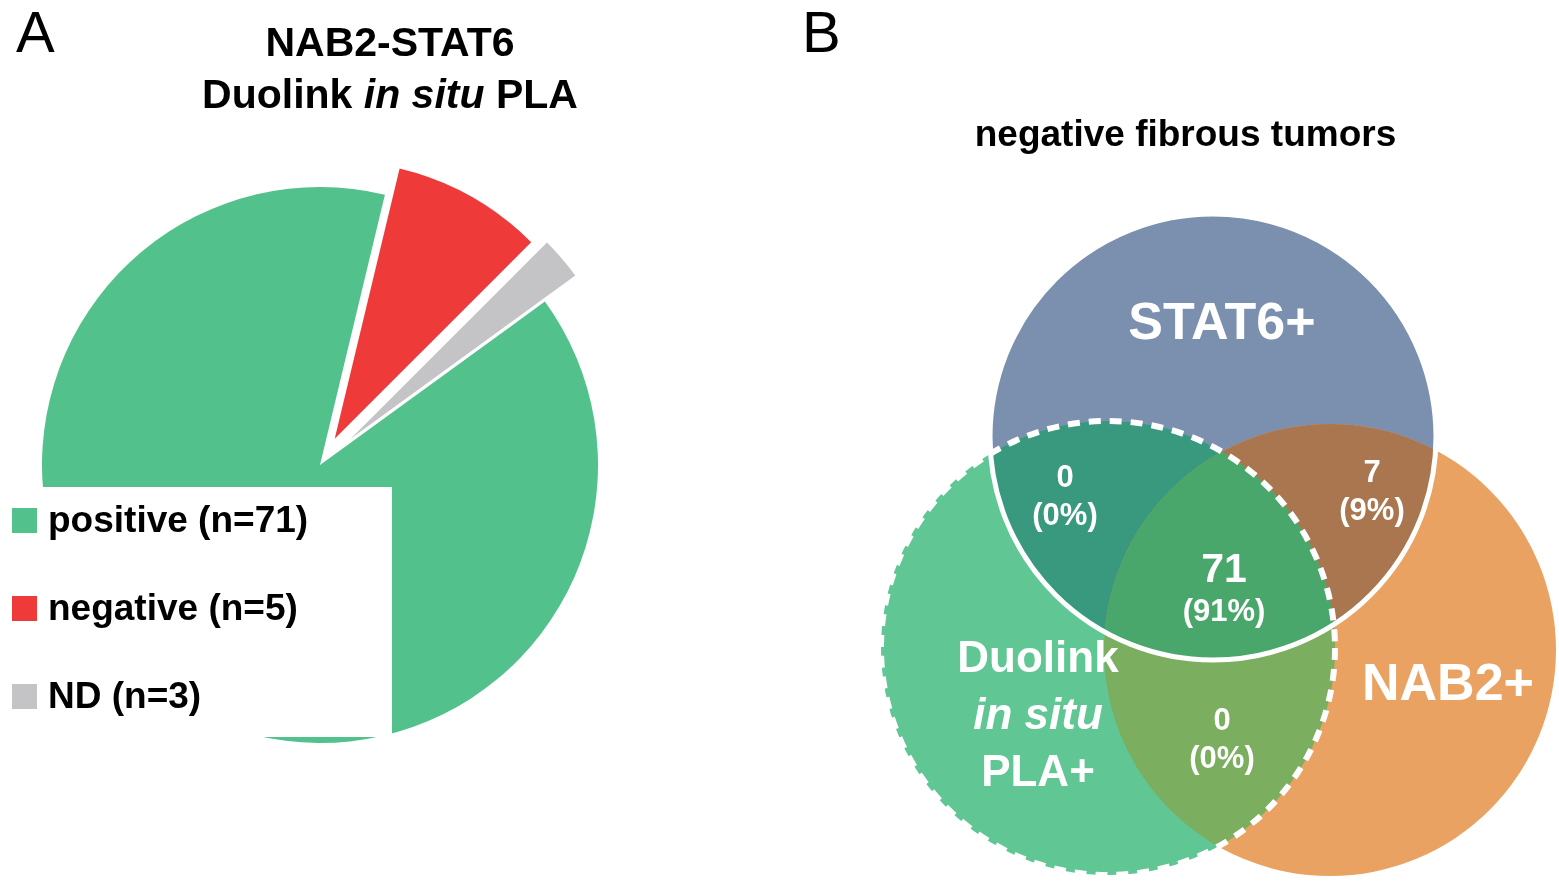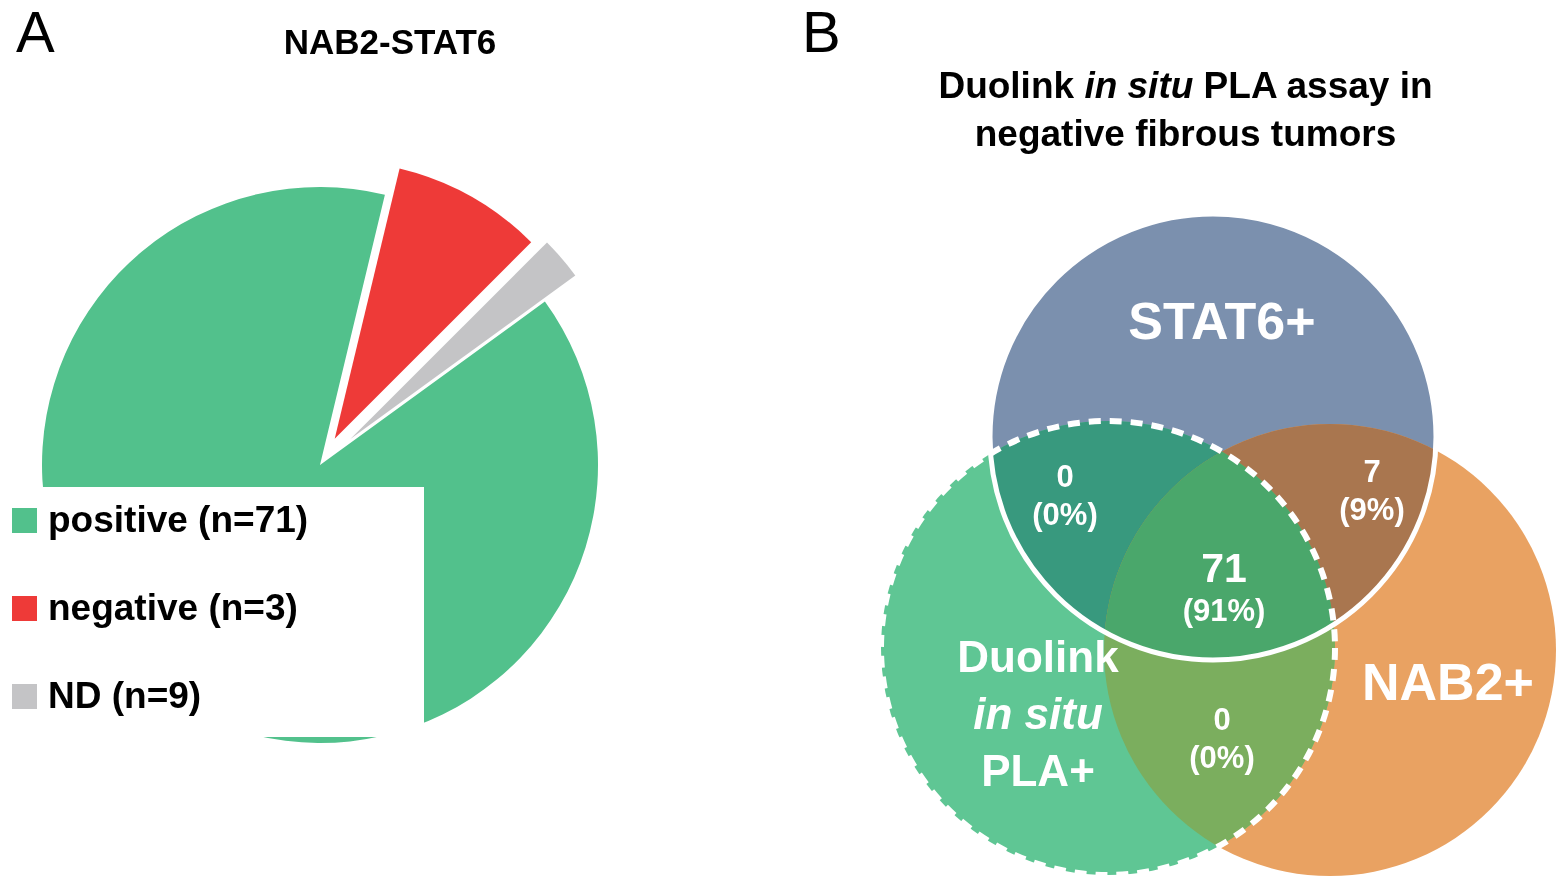"NAB2-STAT6" #a-title { font-size: 35px -> 41px }
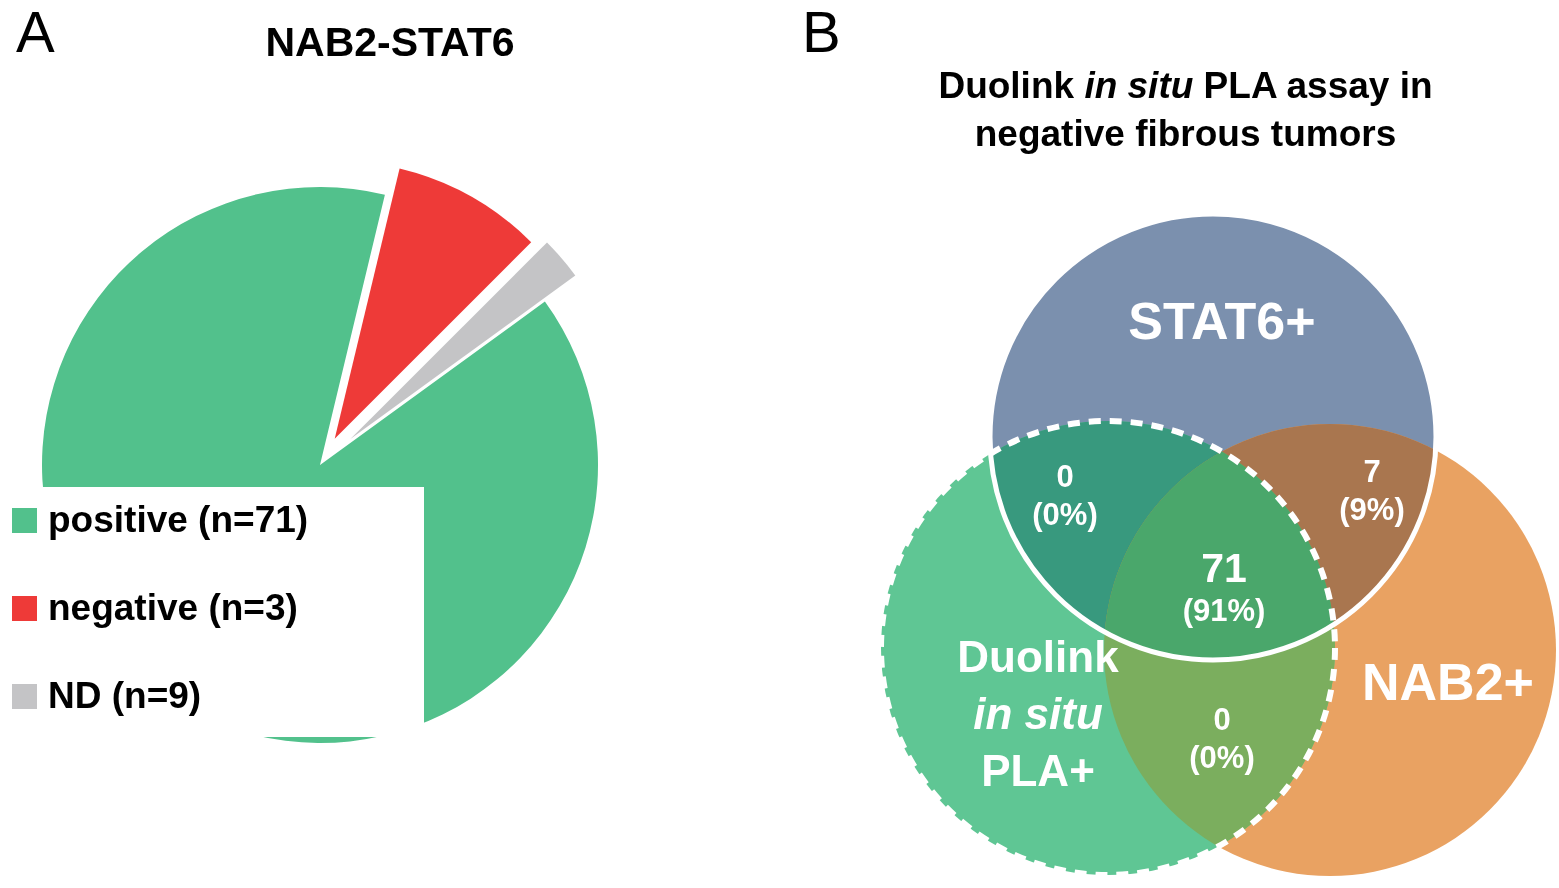"Duolink in situ PLA" span { html: none -> <span><span>Duolink </span><span>in situ</span><span> PLA</span></span> }
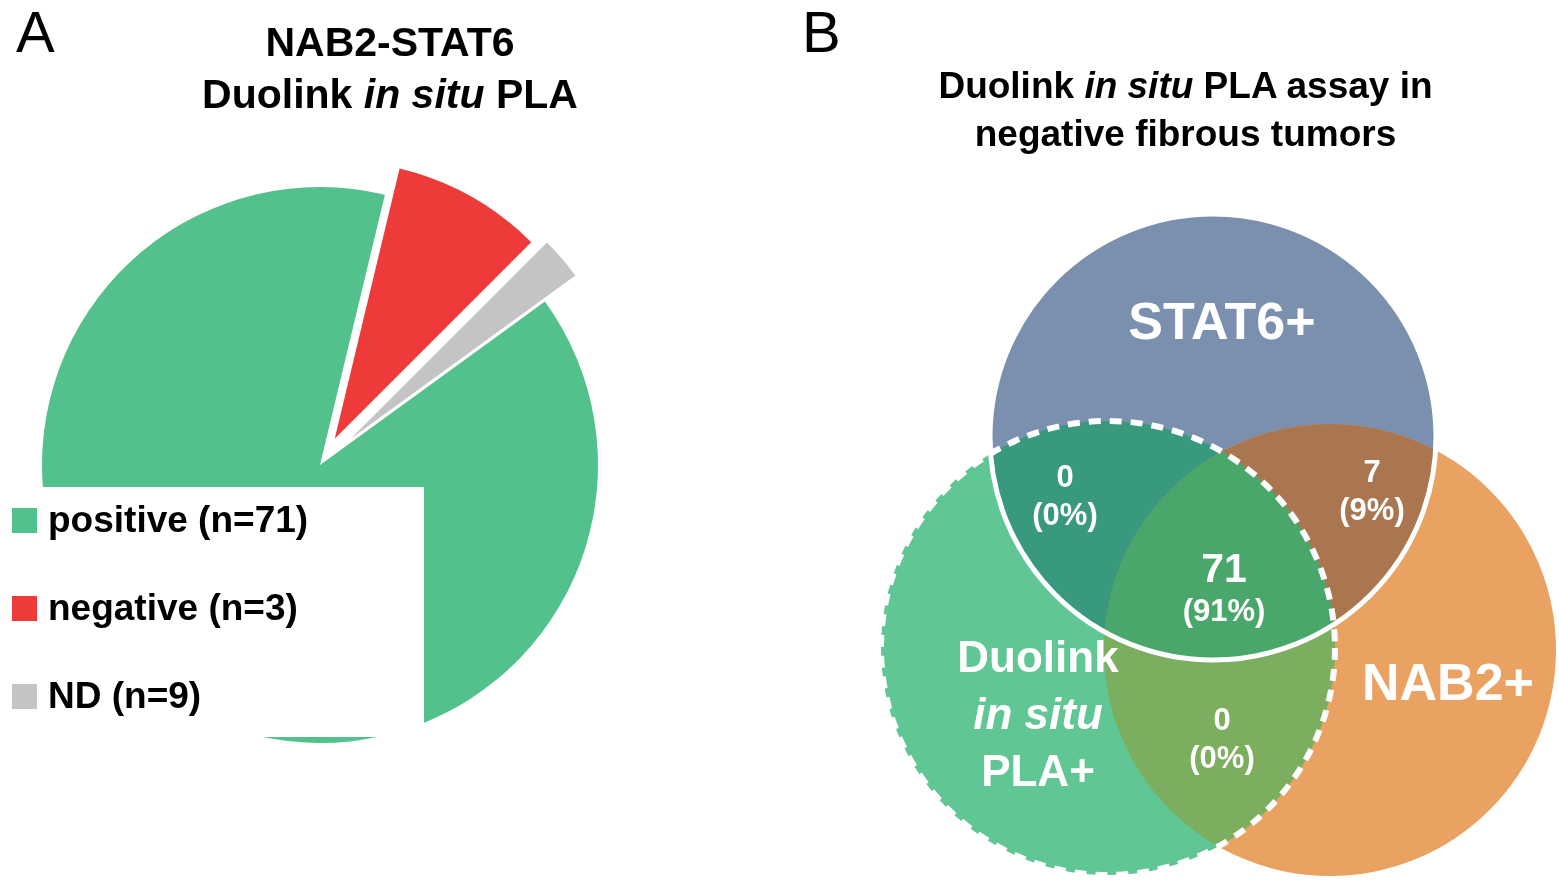"Duolink in situ PLA assay" span { html: <span><span>Duolink </span><span>in situ</span><span> PLA assay in</span></span> -> none }
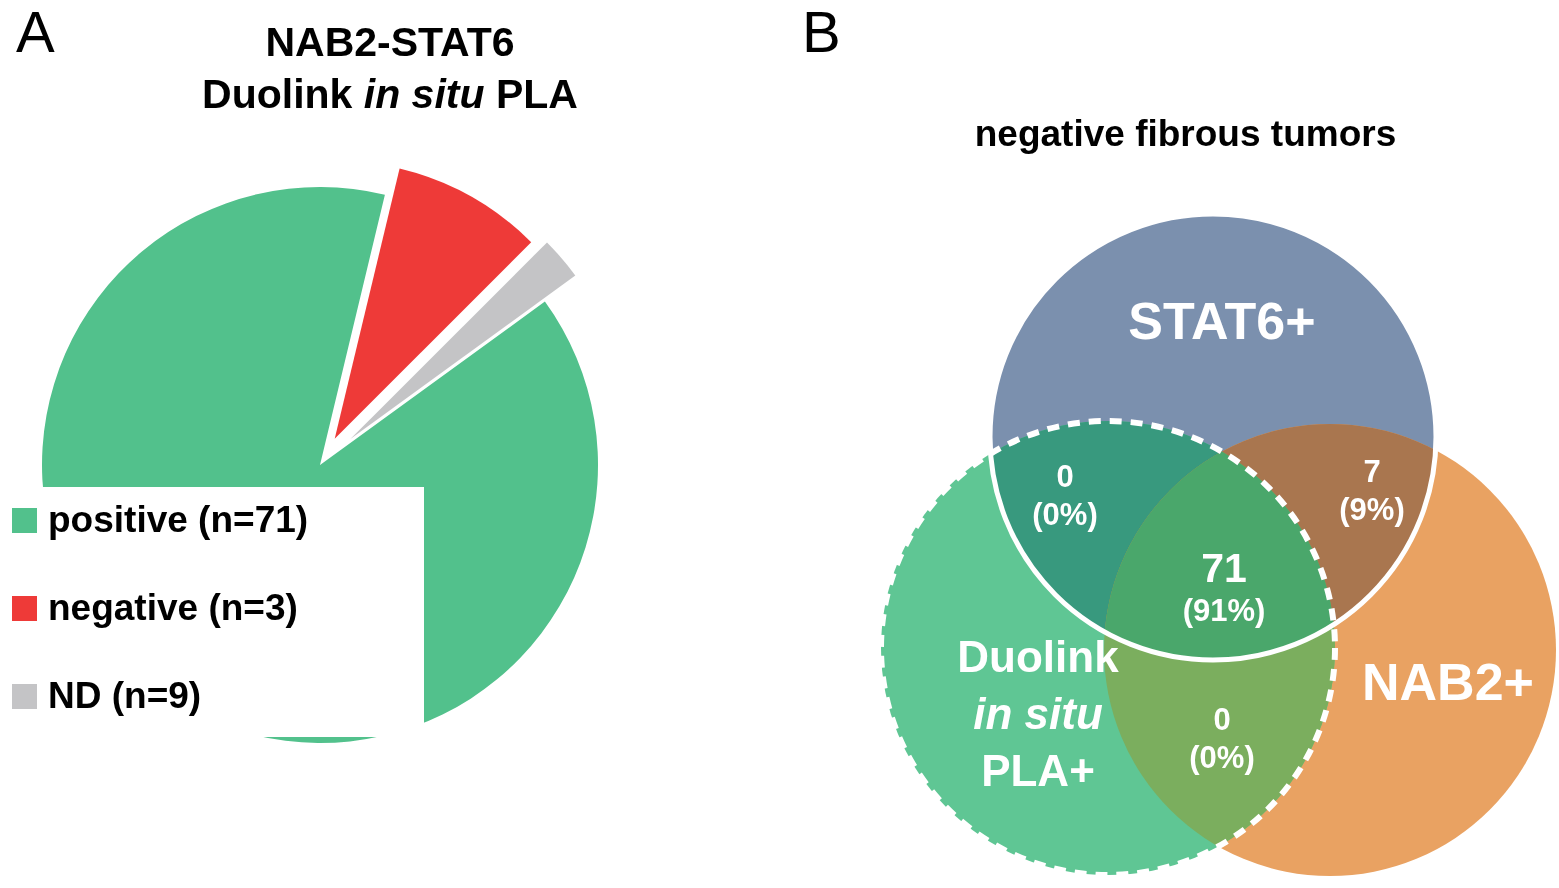"positive (n=71)" #legend { width: 424px -> 392px }
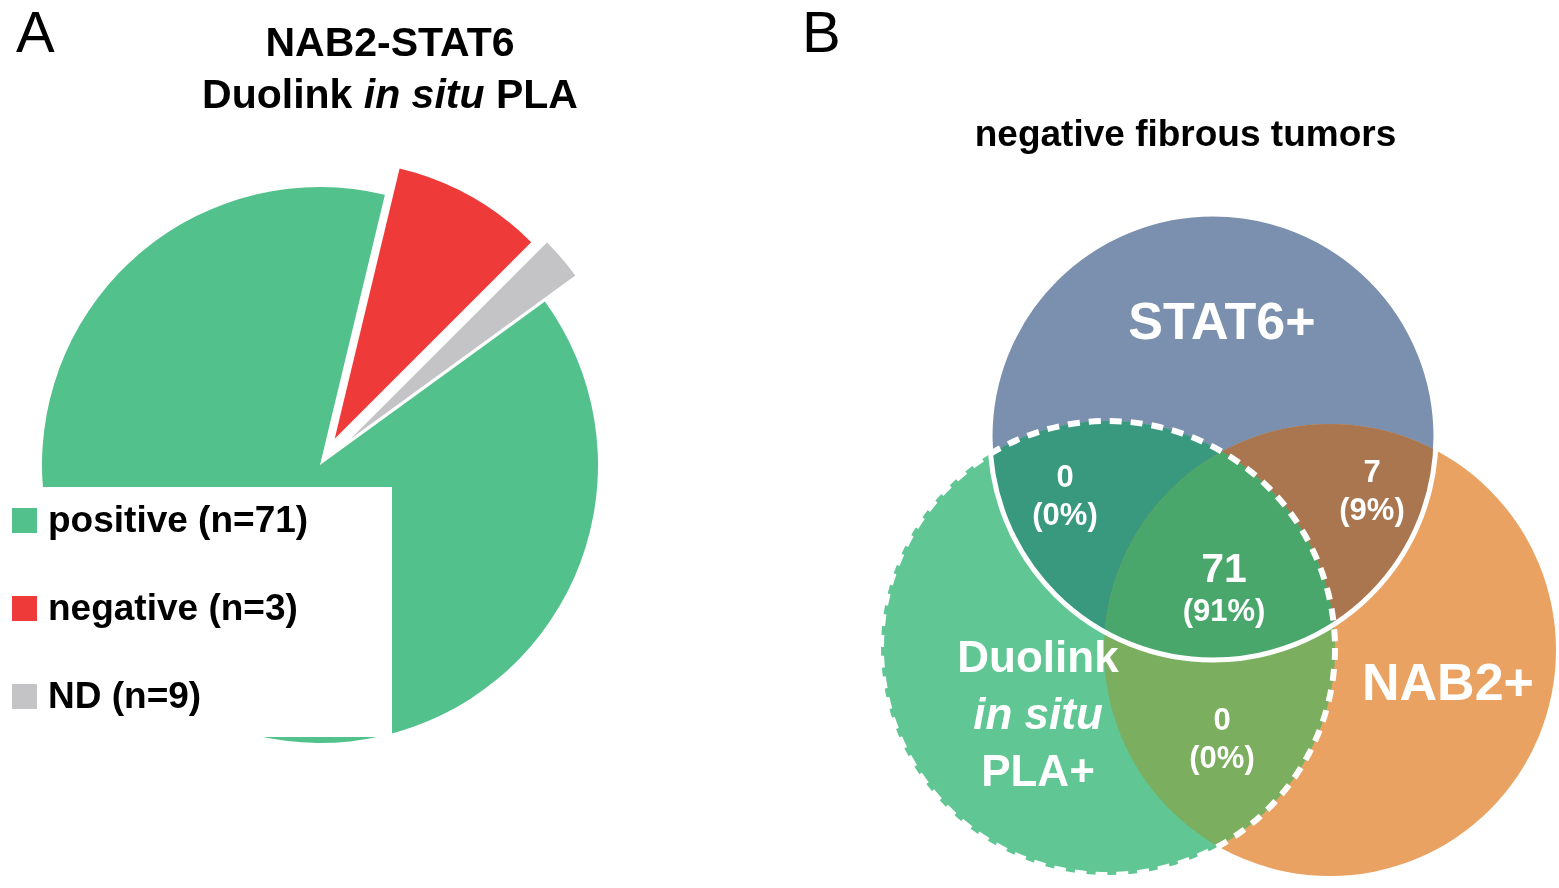"negative (n=3)" div.legend-label { text: 3 -> 5 }
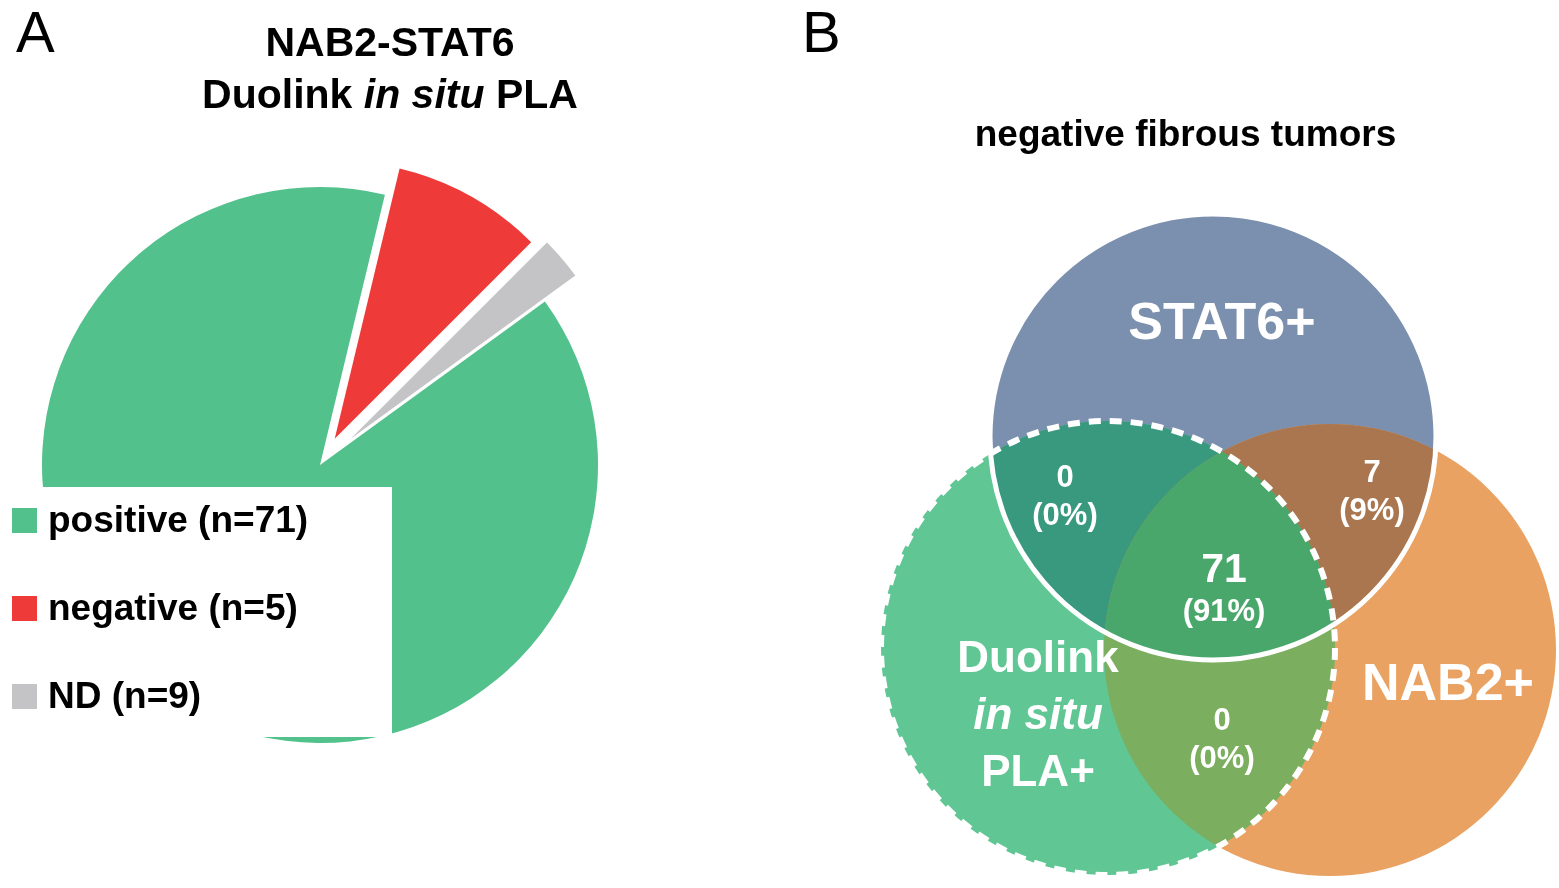"ND (n=9)" div.legend-label { text: 9 -> 3 }
